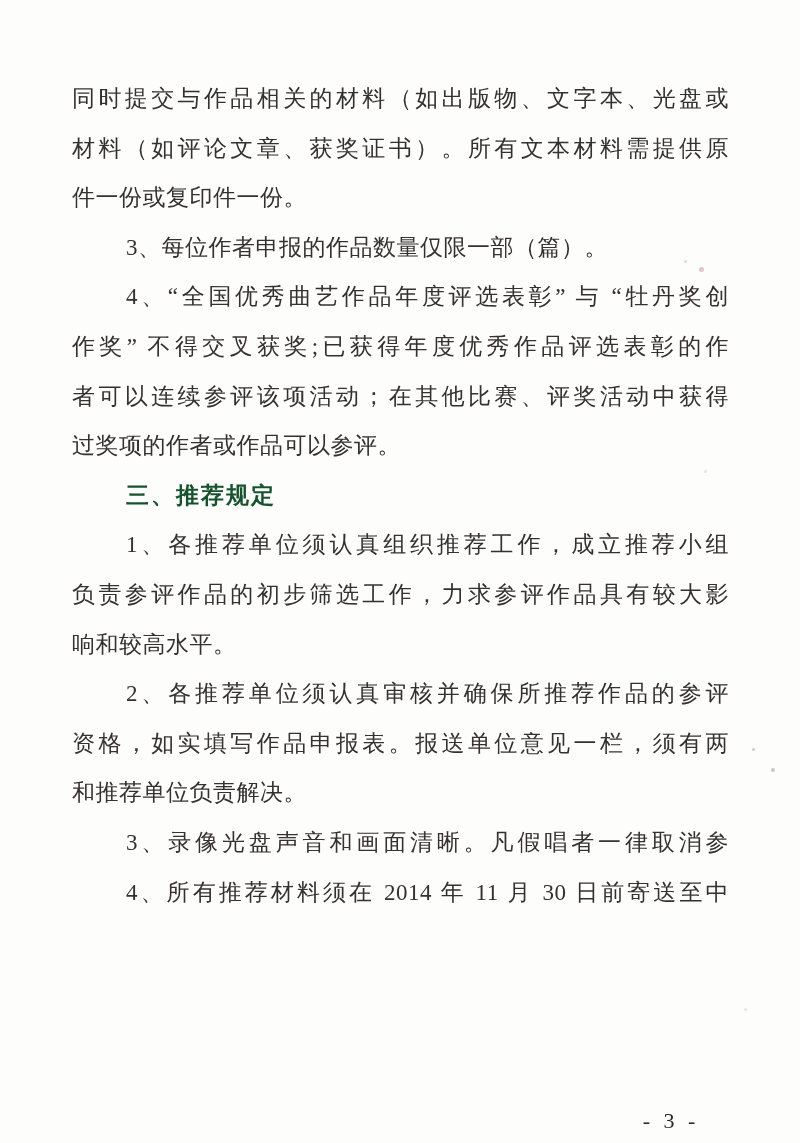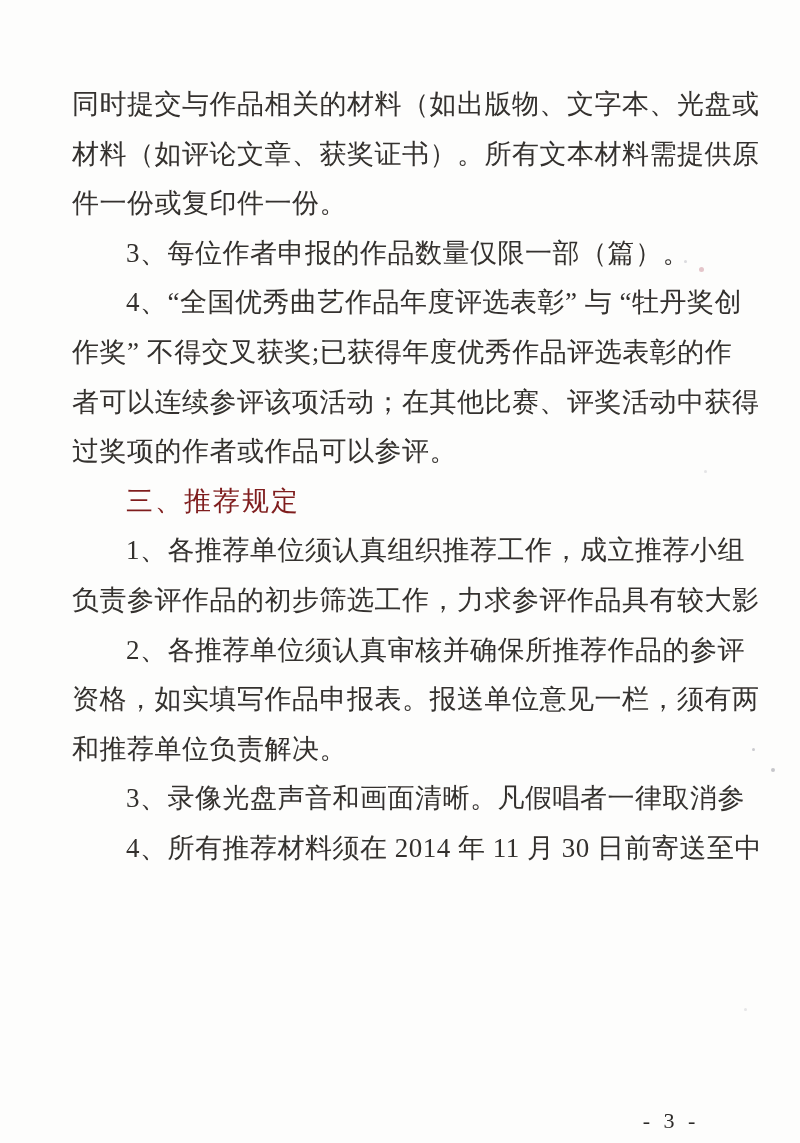"同时提交与作品相关的材料（如出版物、文字本、光盘或" .text-block { font-size: 27px -> 23px; top: 80px -> 74px }
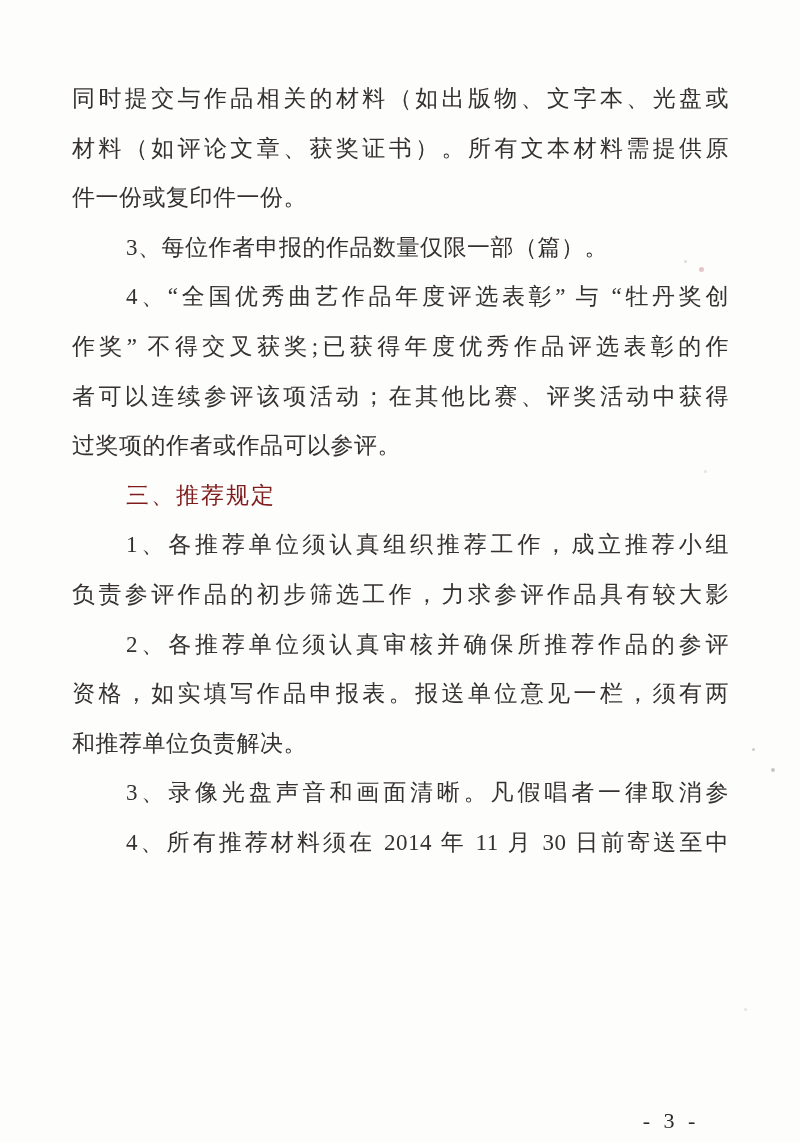"三、推荐规定" .line.heading { color: #7f1d1d -> #14532d; font-weight: 400 -> 700 }
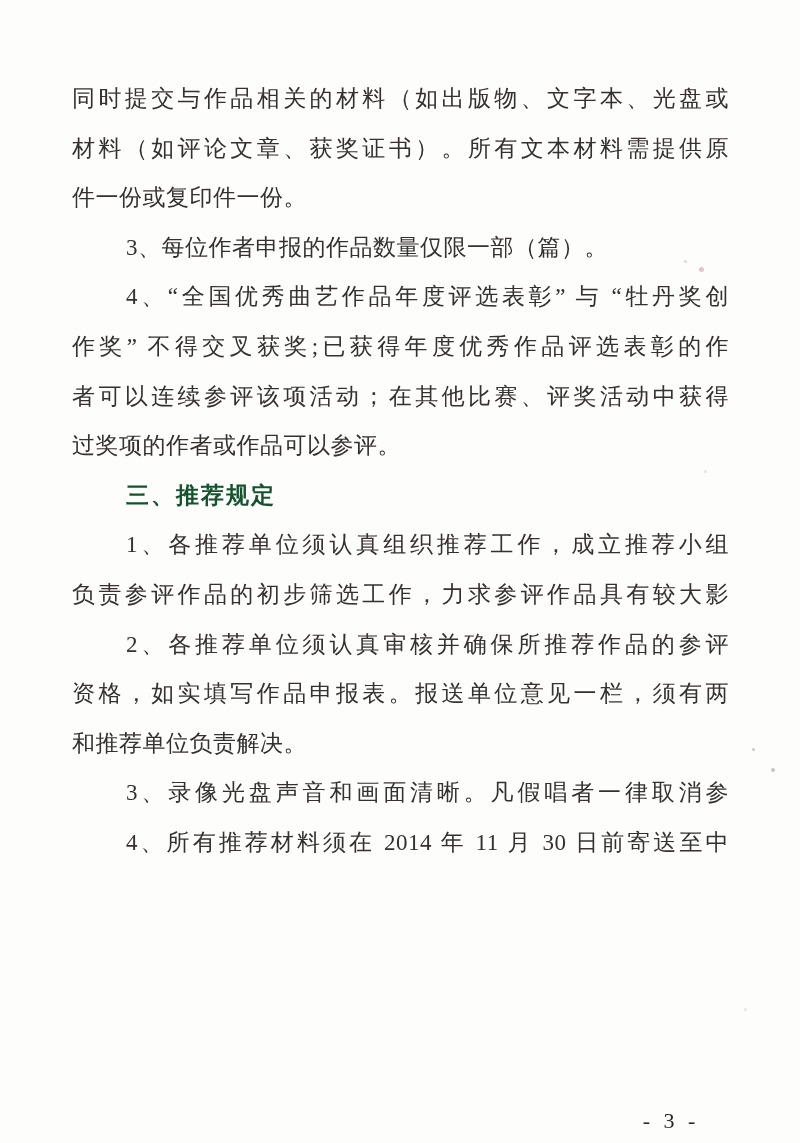"响和较高水平。" div.line { html: none -> <div>响和较高水平。</div> }
